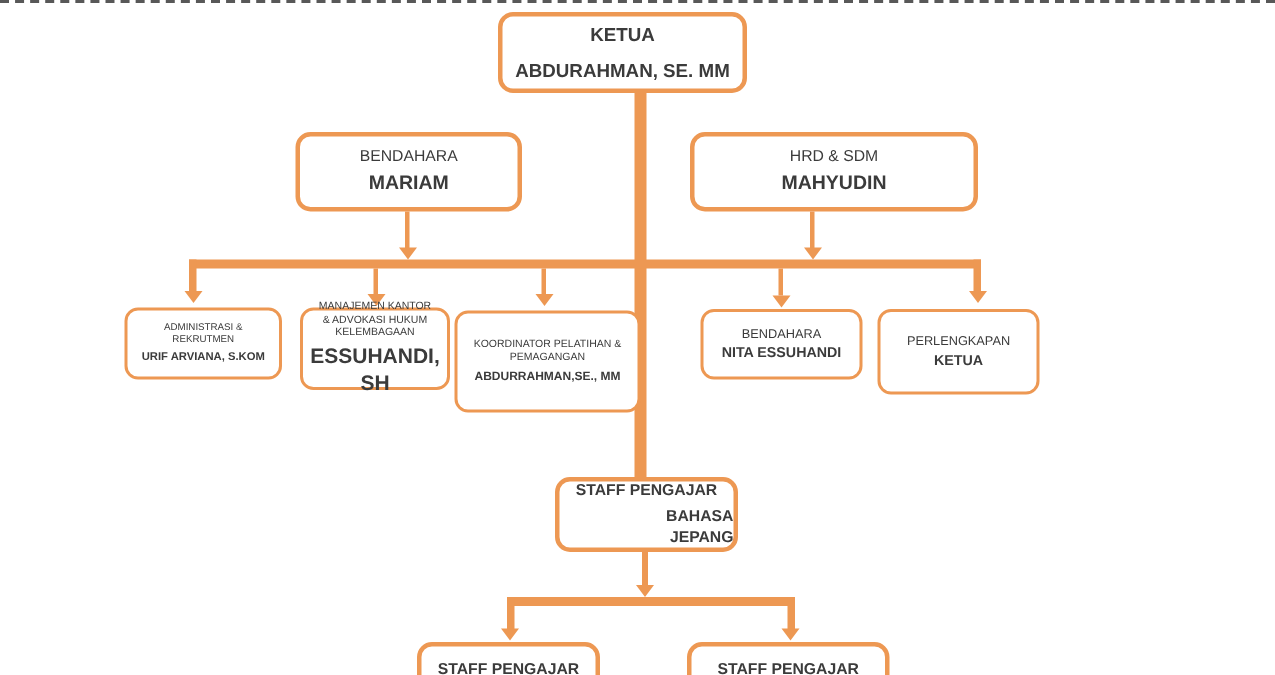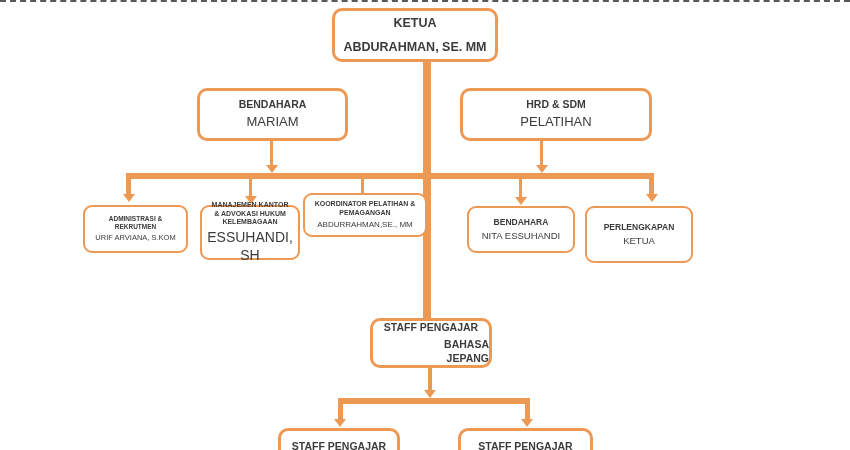"BENDAHARA" .role { font-weight: 700 -> 400 }
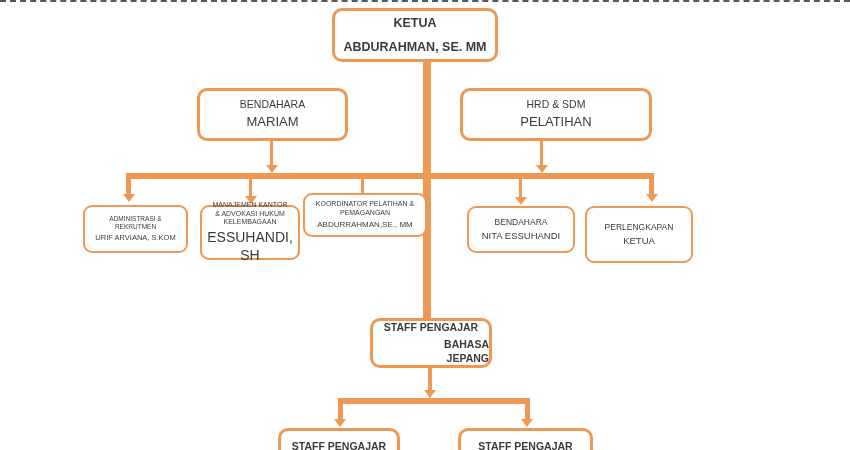"MARIAM" .name { font-weight: 400 -> 700 }
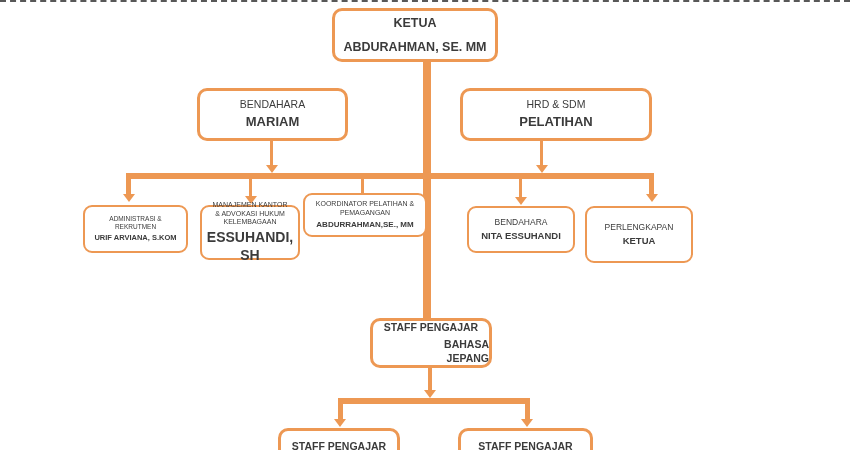"PELATIHAN" span.name { text: PELATIHAN -> MAHYUDIN }
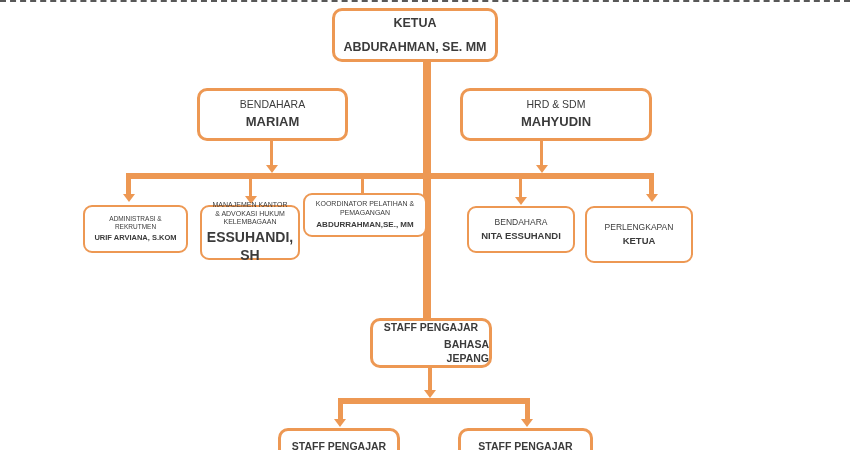"ABDURRAHMAN,SE., MM" div.node { height: 44px -> 68px; top: 193px -> 207px }
